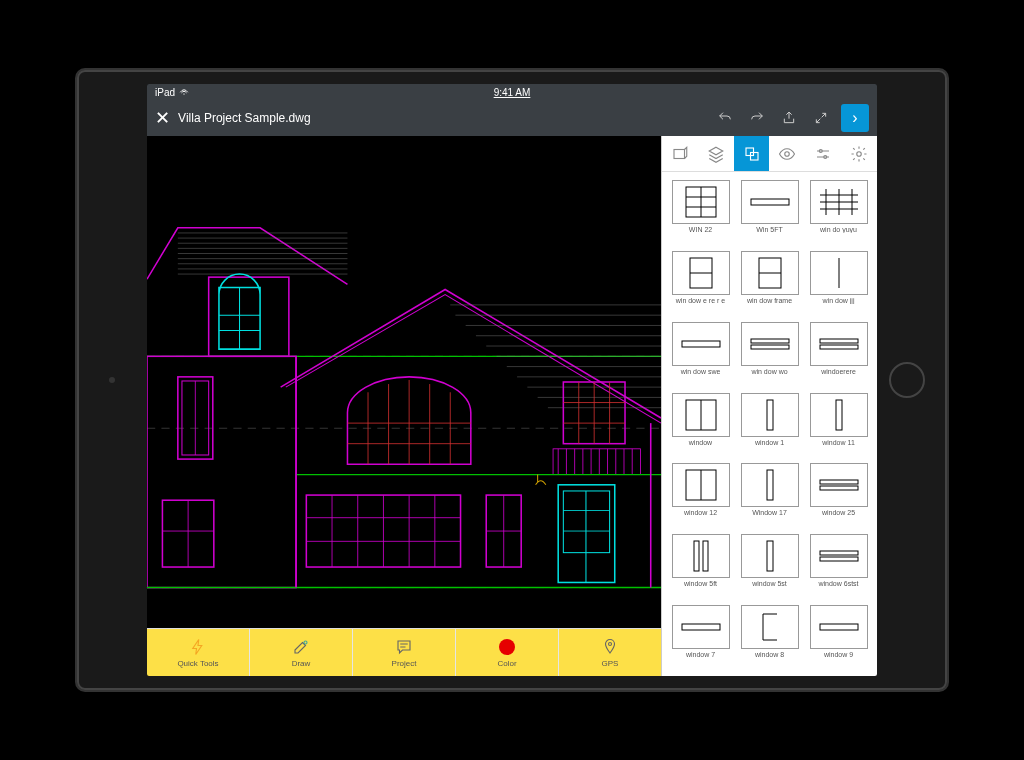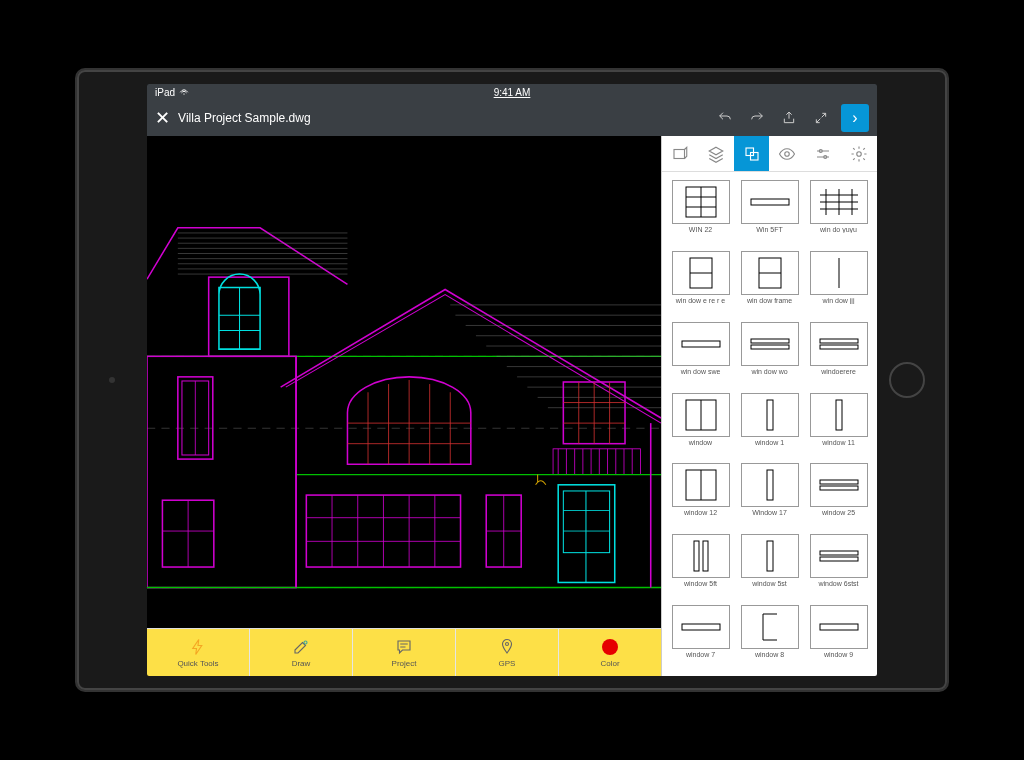"GPS" div.tool-item { order: before "Color" -> after "Color" }
